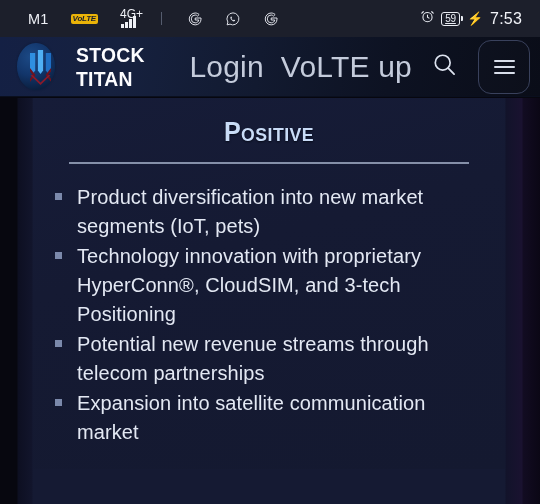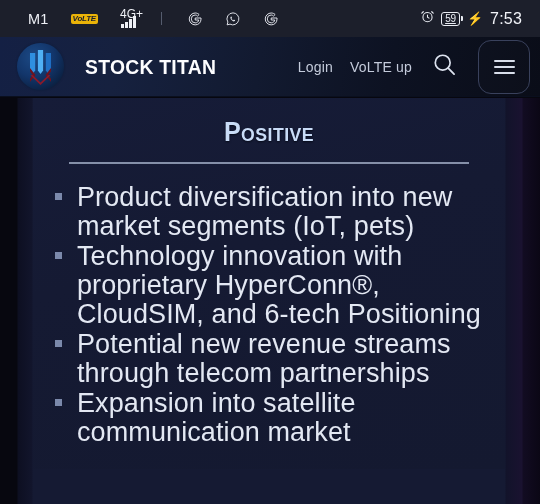"Login" .navlink { font-size: 14px -> 30px }
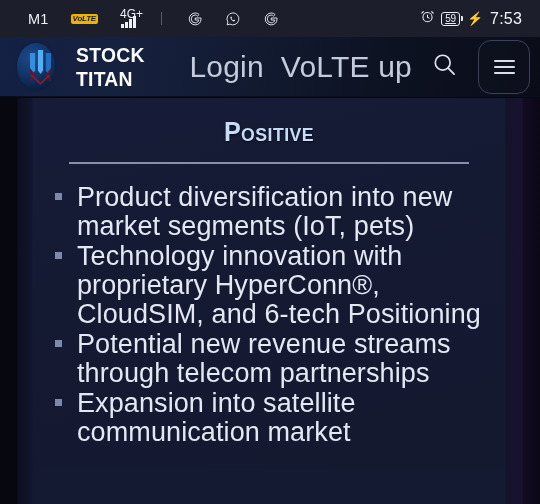"Product diversification into new market" .bullet { font-size: 27px -> 20px }
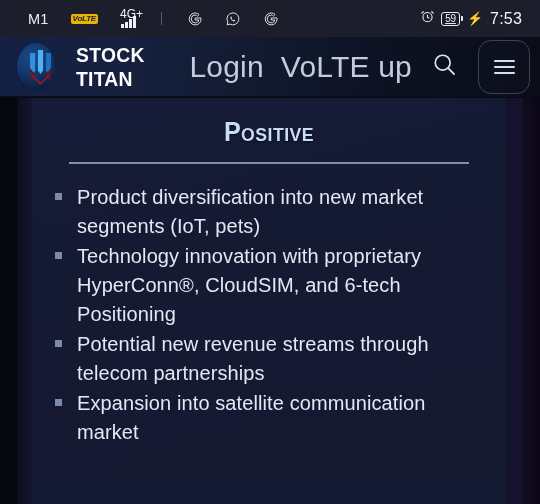"Technology innovation with proprietary" li.bullet { text: 6-tech -> 3-tech }
